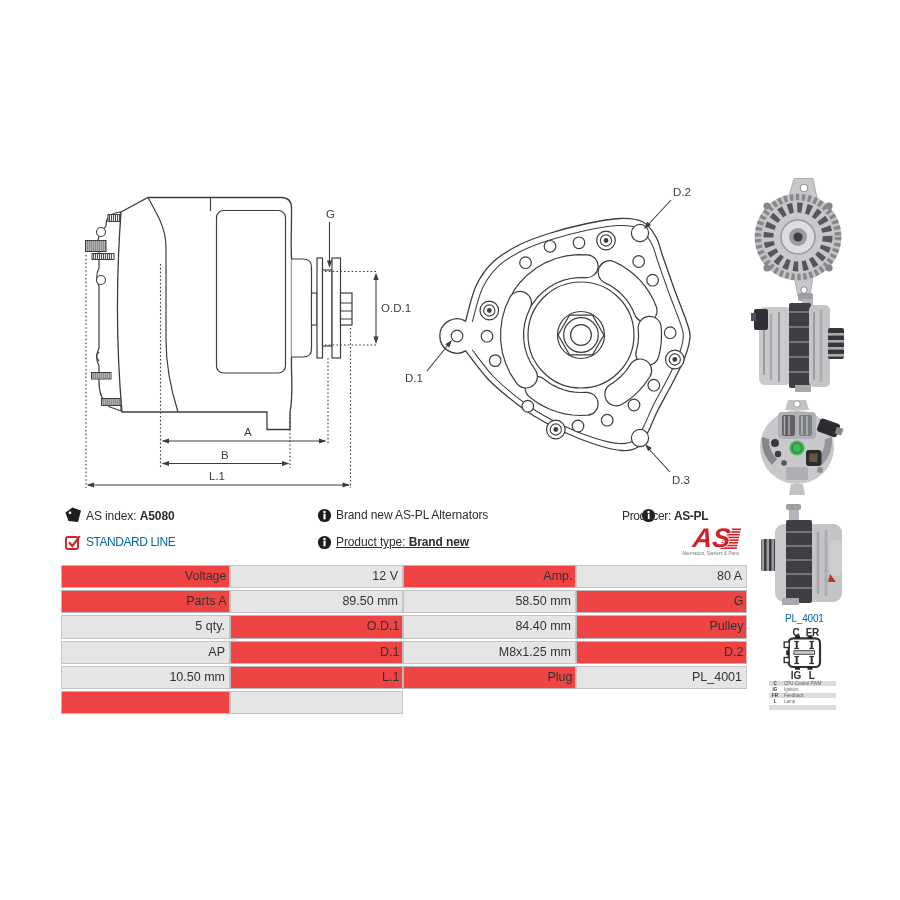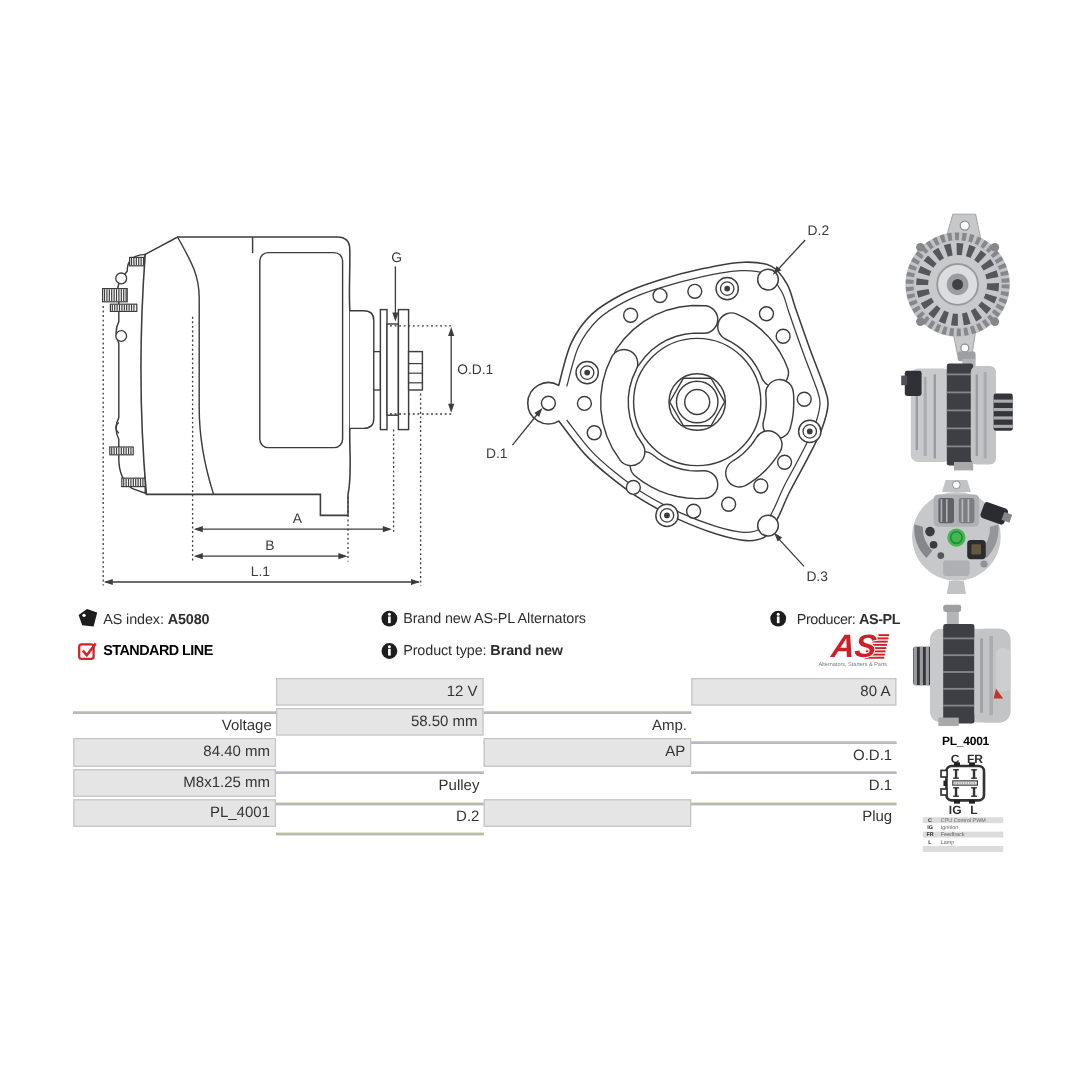"Producer: AS-PL" div.info { left: 664px -> 622px }
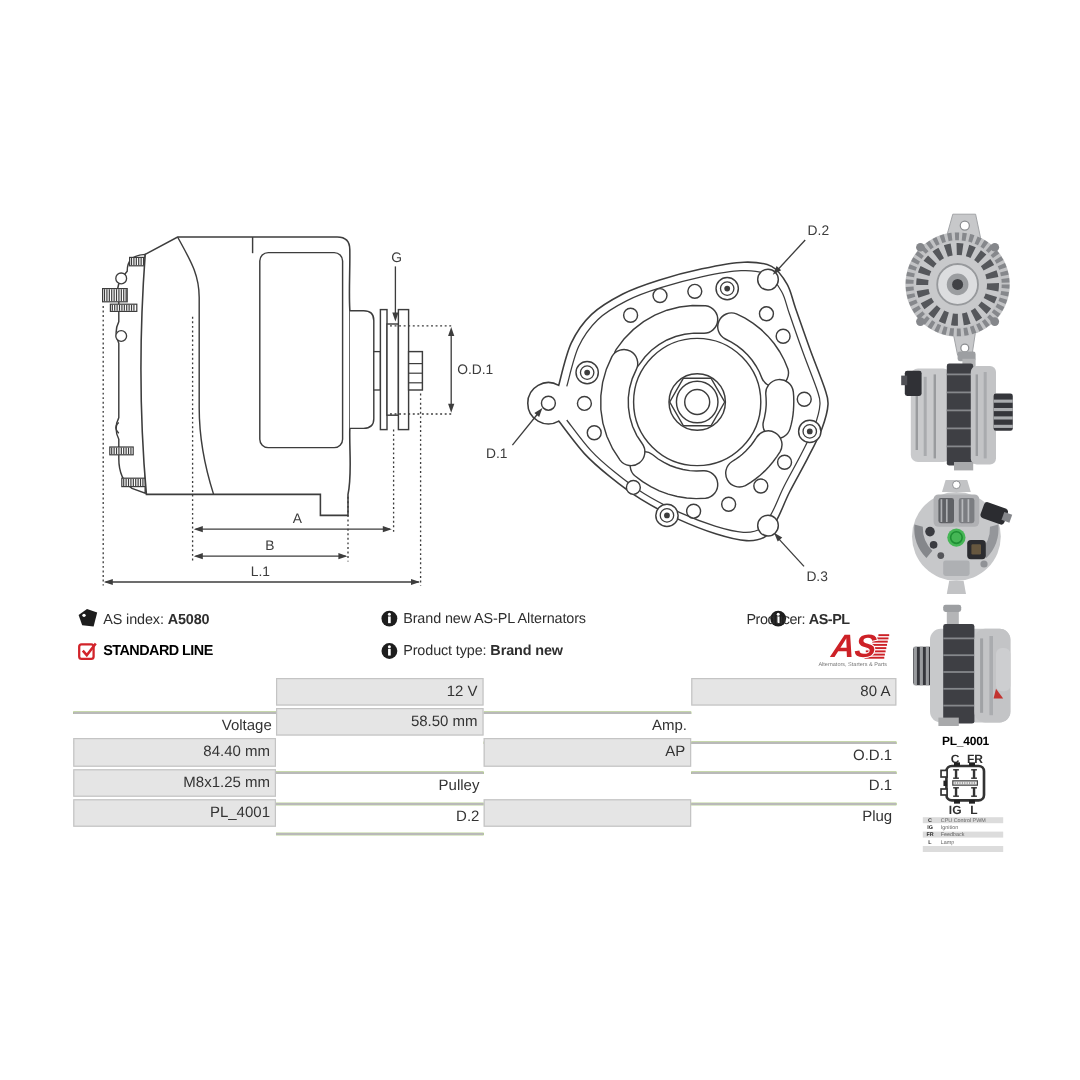"STANDARD LINE" .red { color: #000000 -> #0369a1; font-weight: bold -> normal }
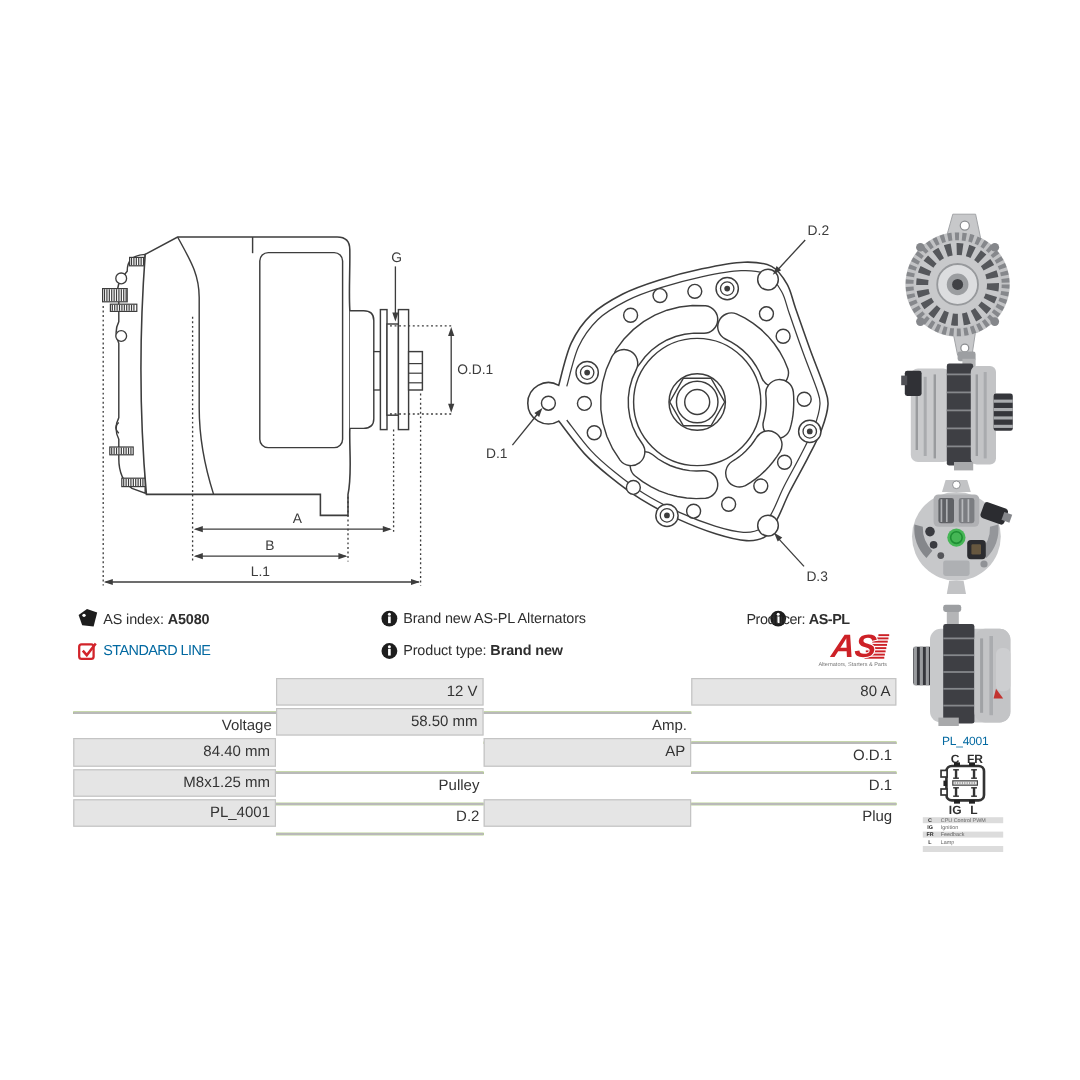"Product type: Brand new" div.info { text-decoration: none -> underline }
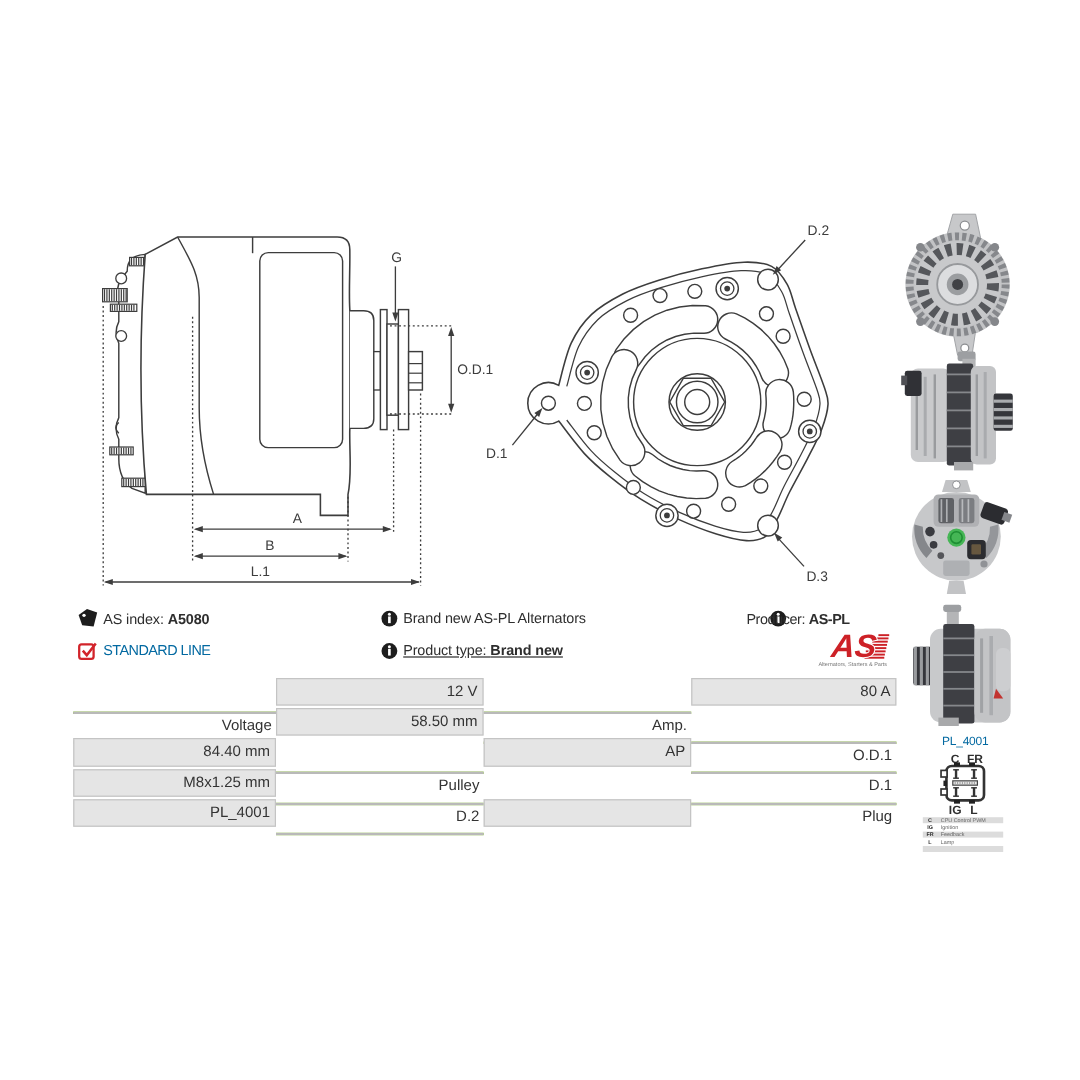"Voltage" .lc { background: #84cc16 -> #ef4444; margin-top: 28px -> none }
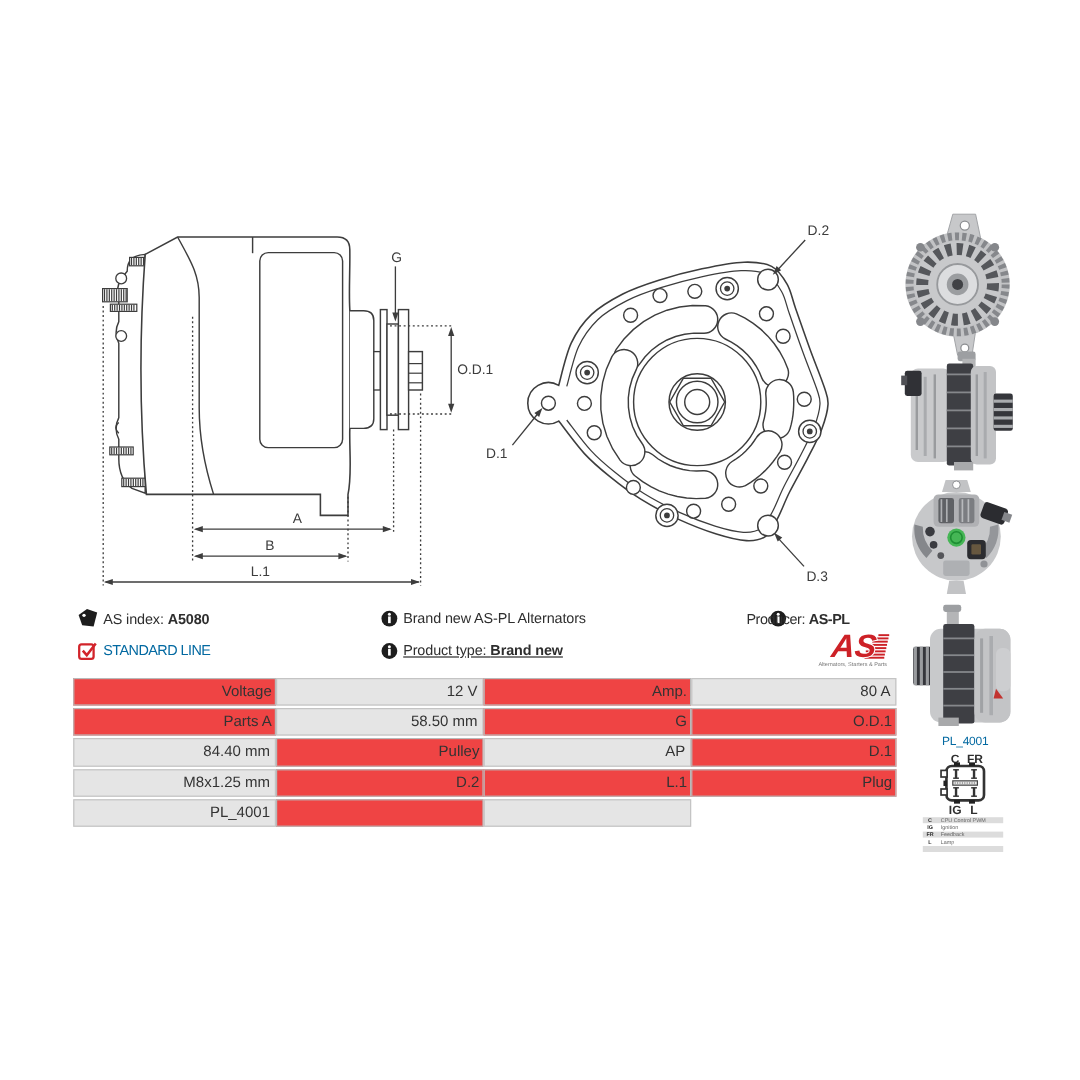"89.50 mm" div.vc { html: none -> <div>89.50 mm</div> }
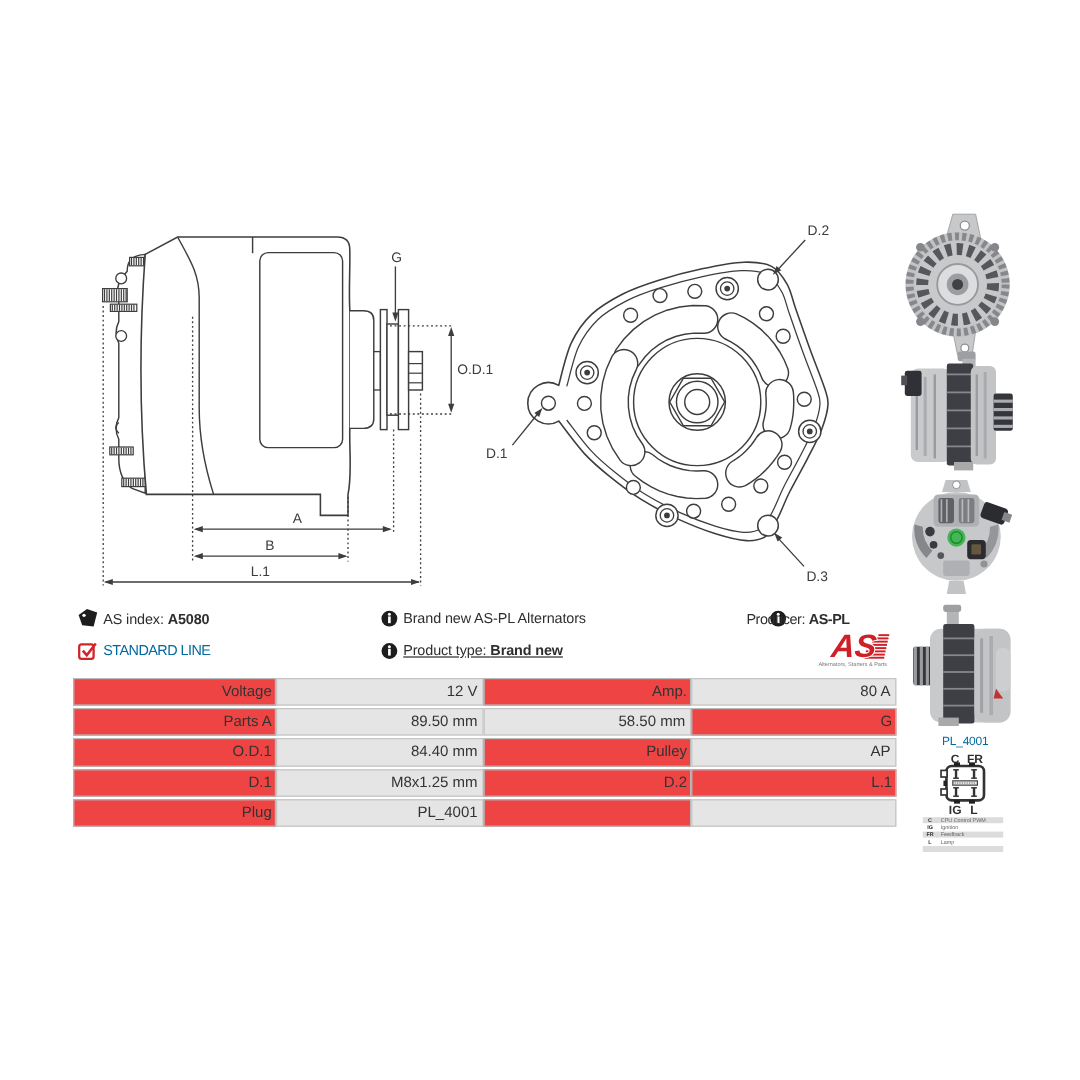"5 qty." div.vc { html: none -> <div>5 qty.</div> }
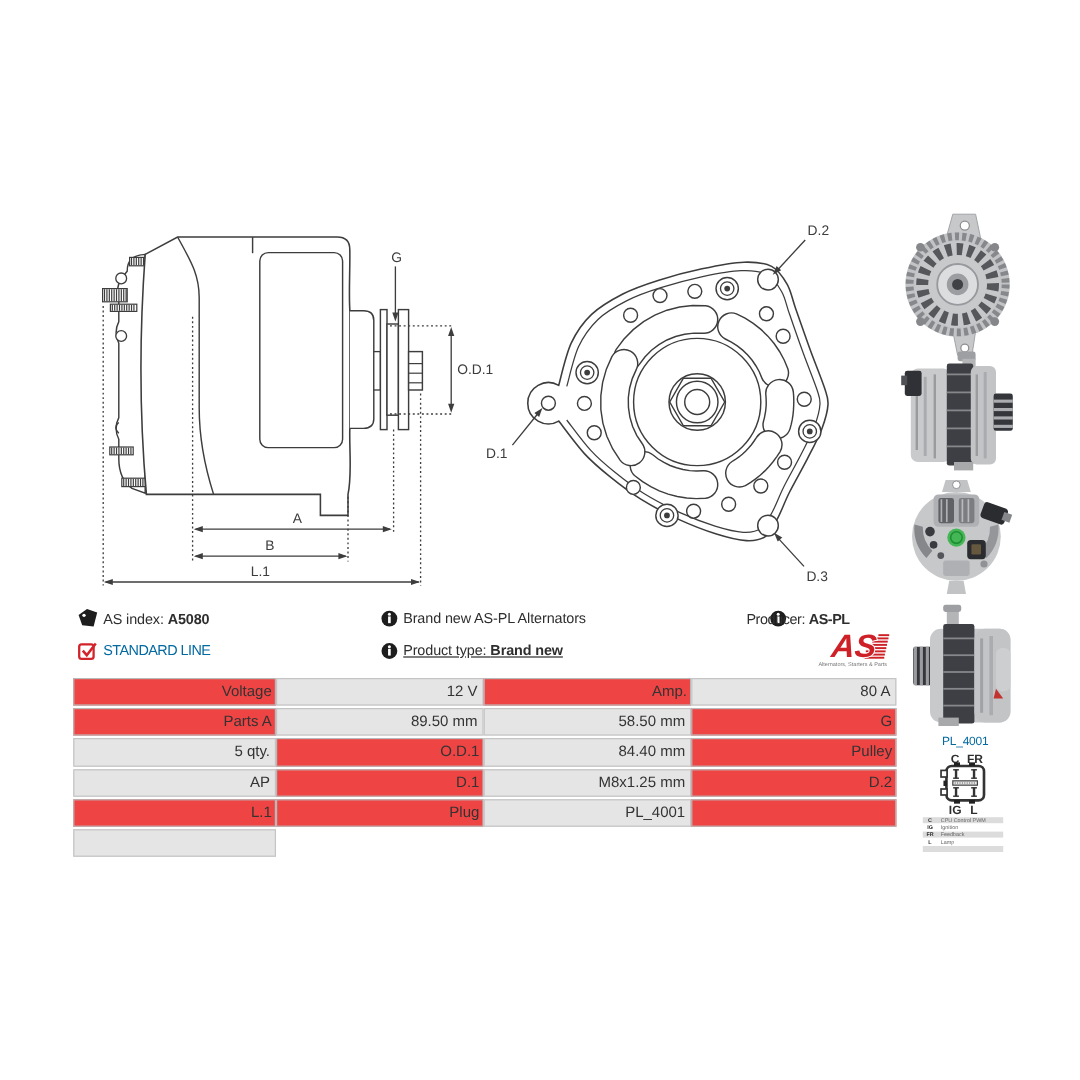"10.50 mm" div.vc { html: none -> <div>10.50 mm</div> }
